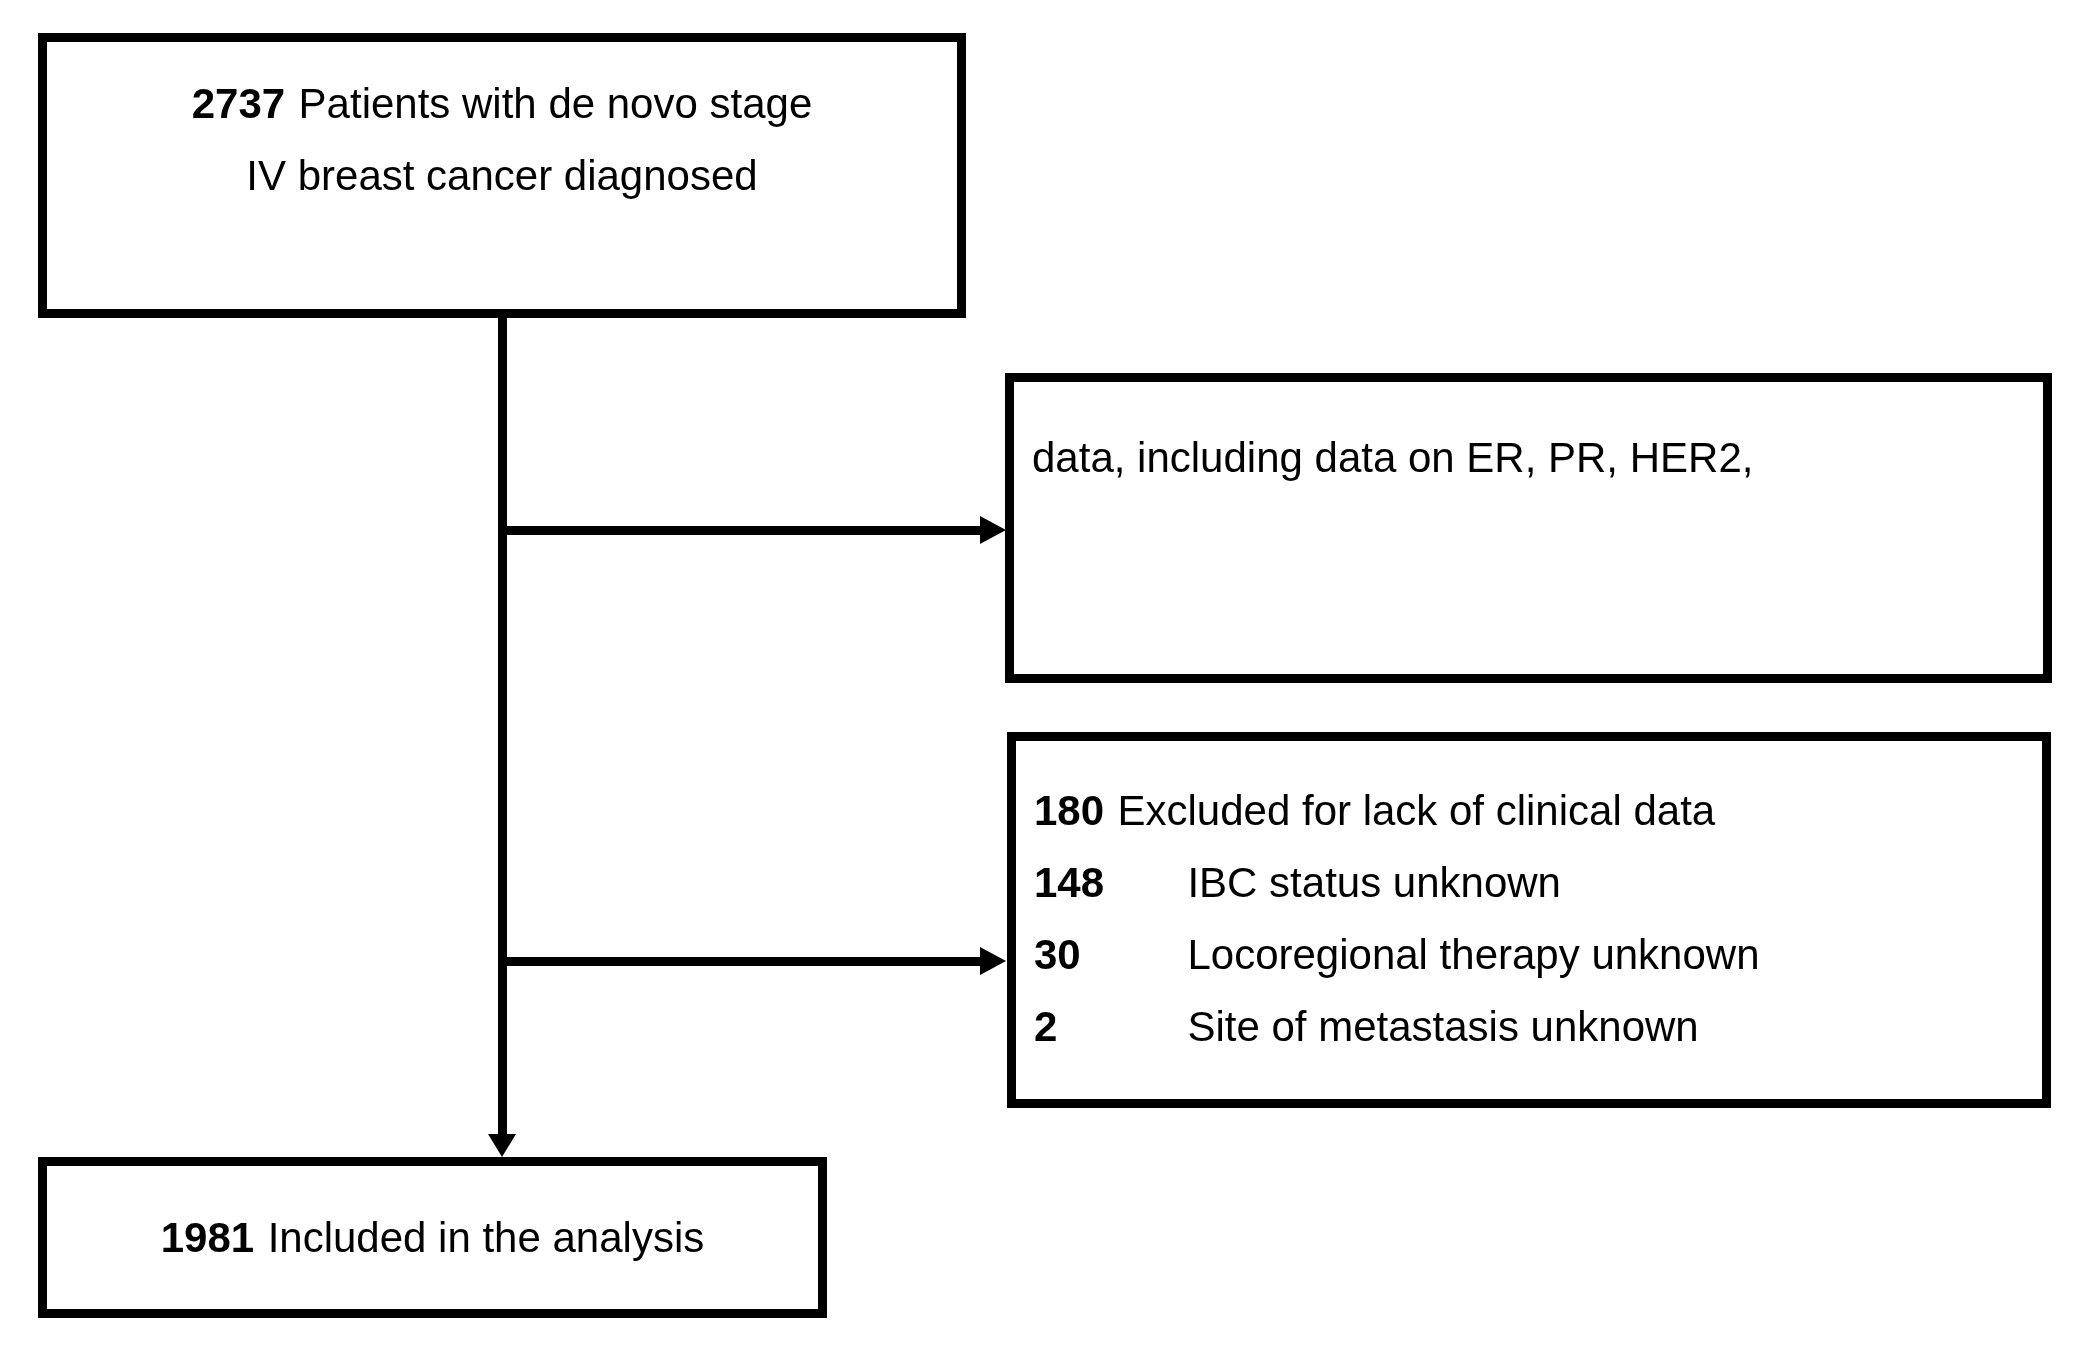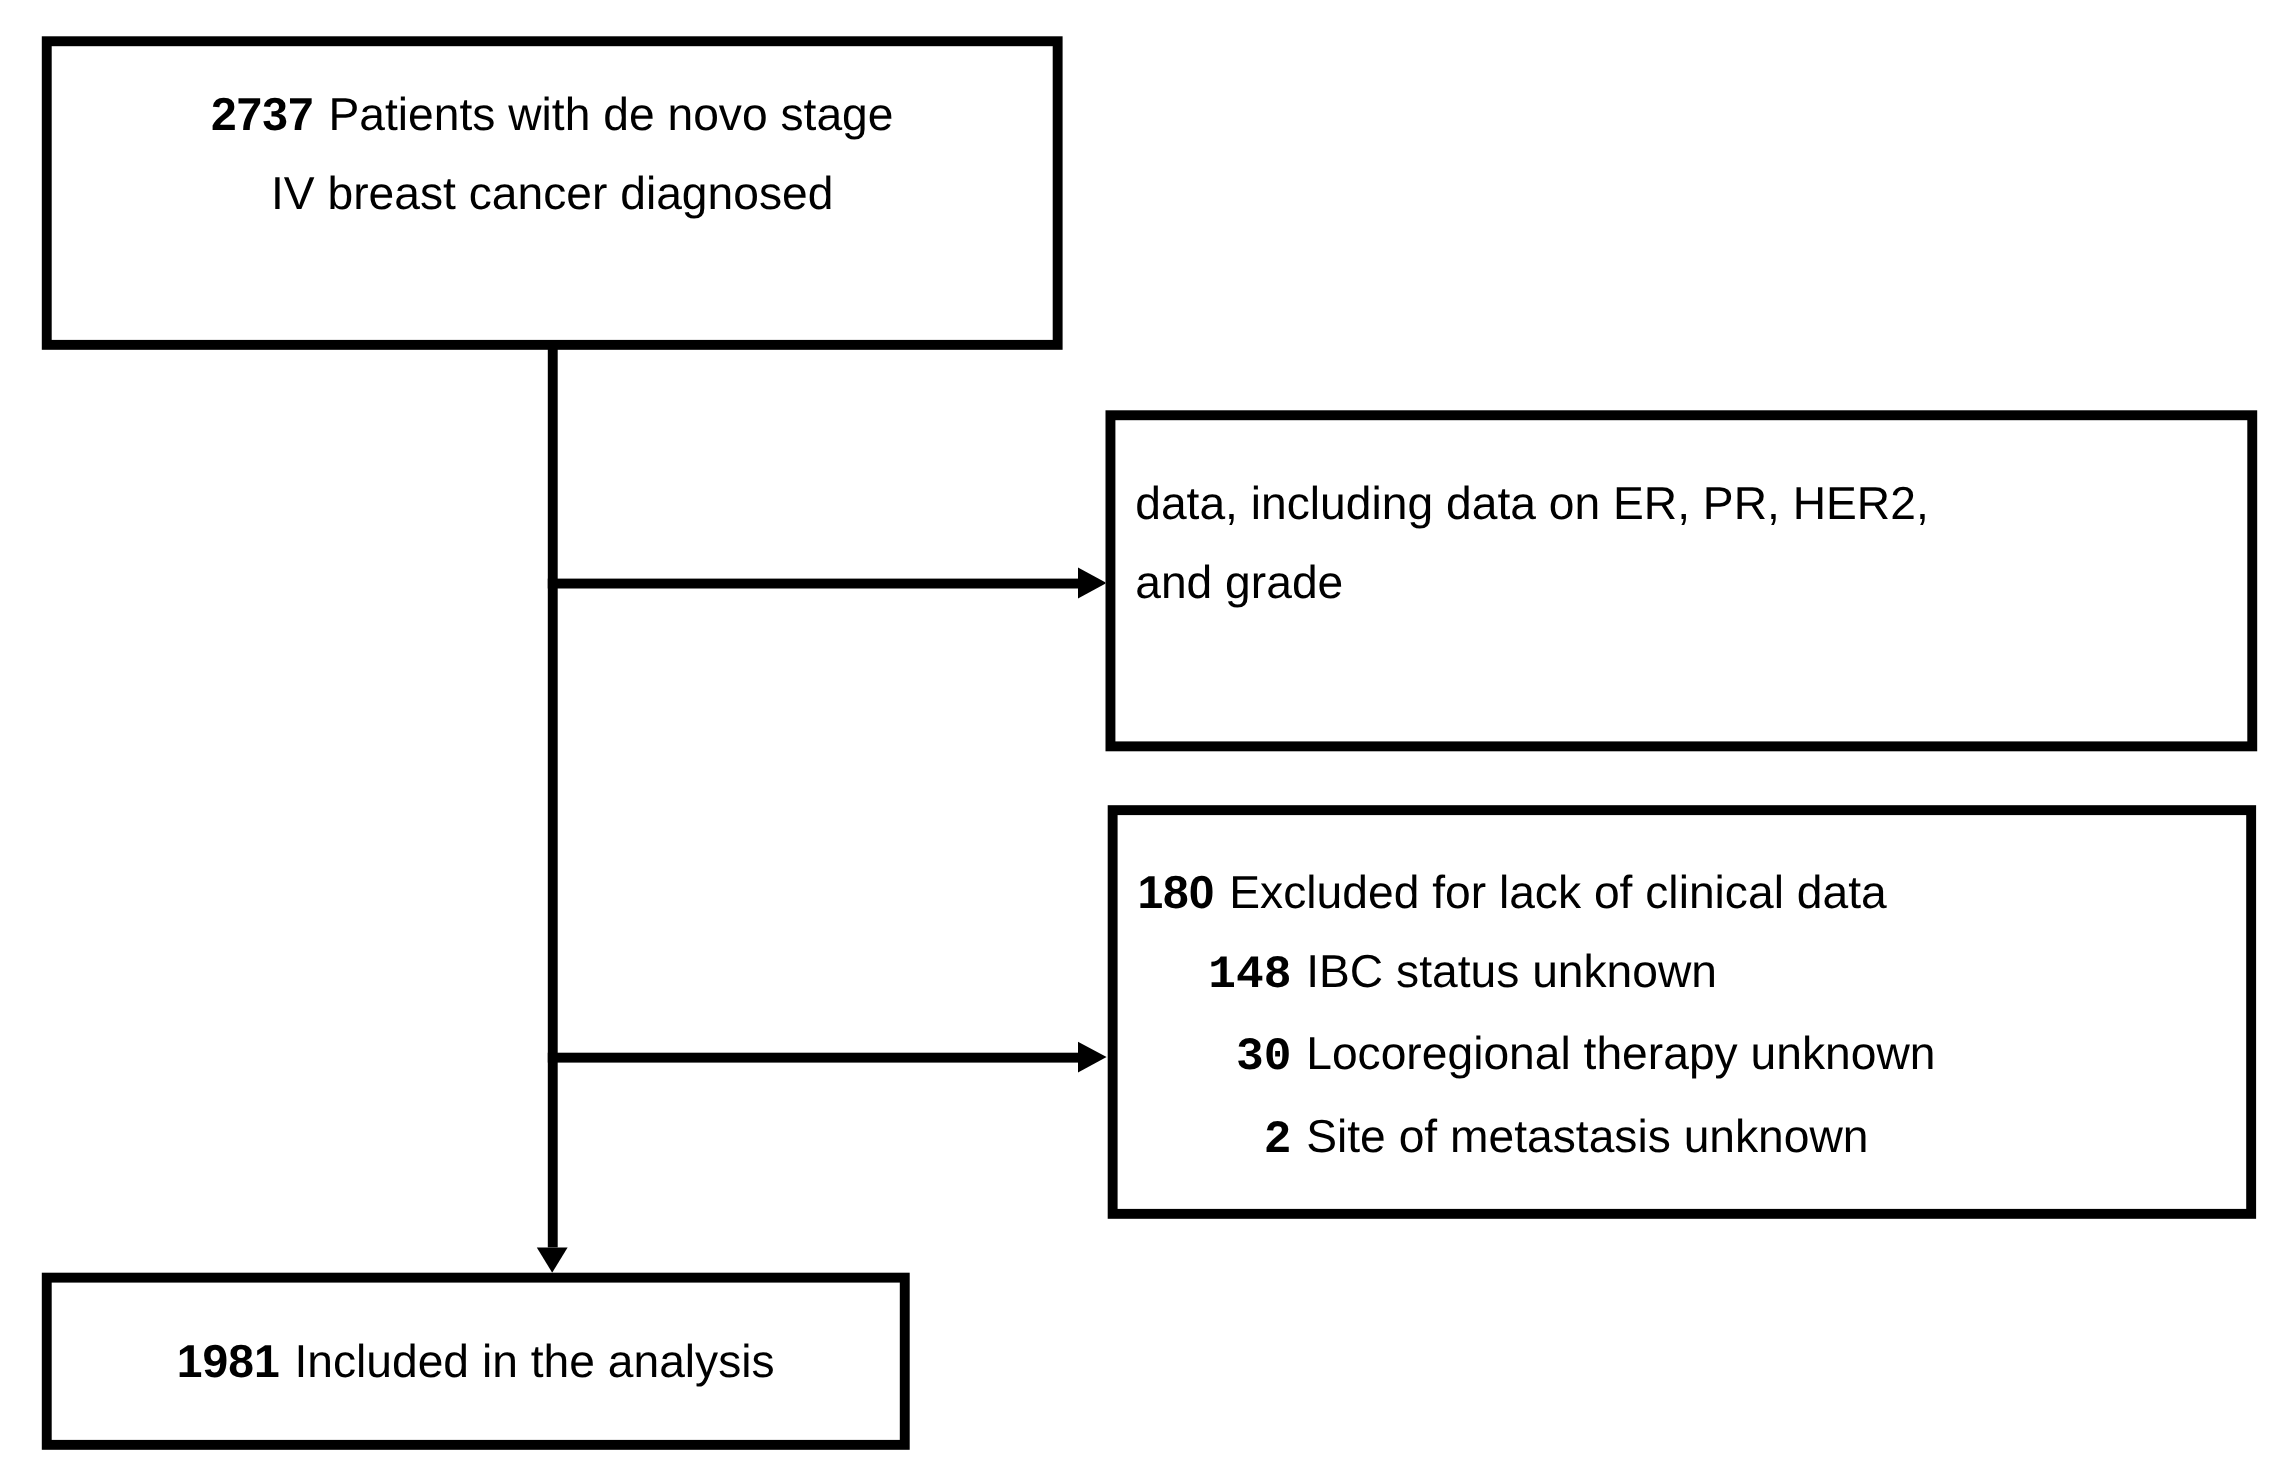"and grade" div.txtline { html: <div>and grade</div> -> none }
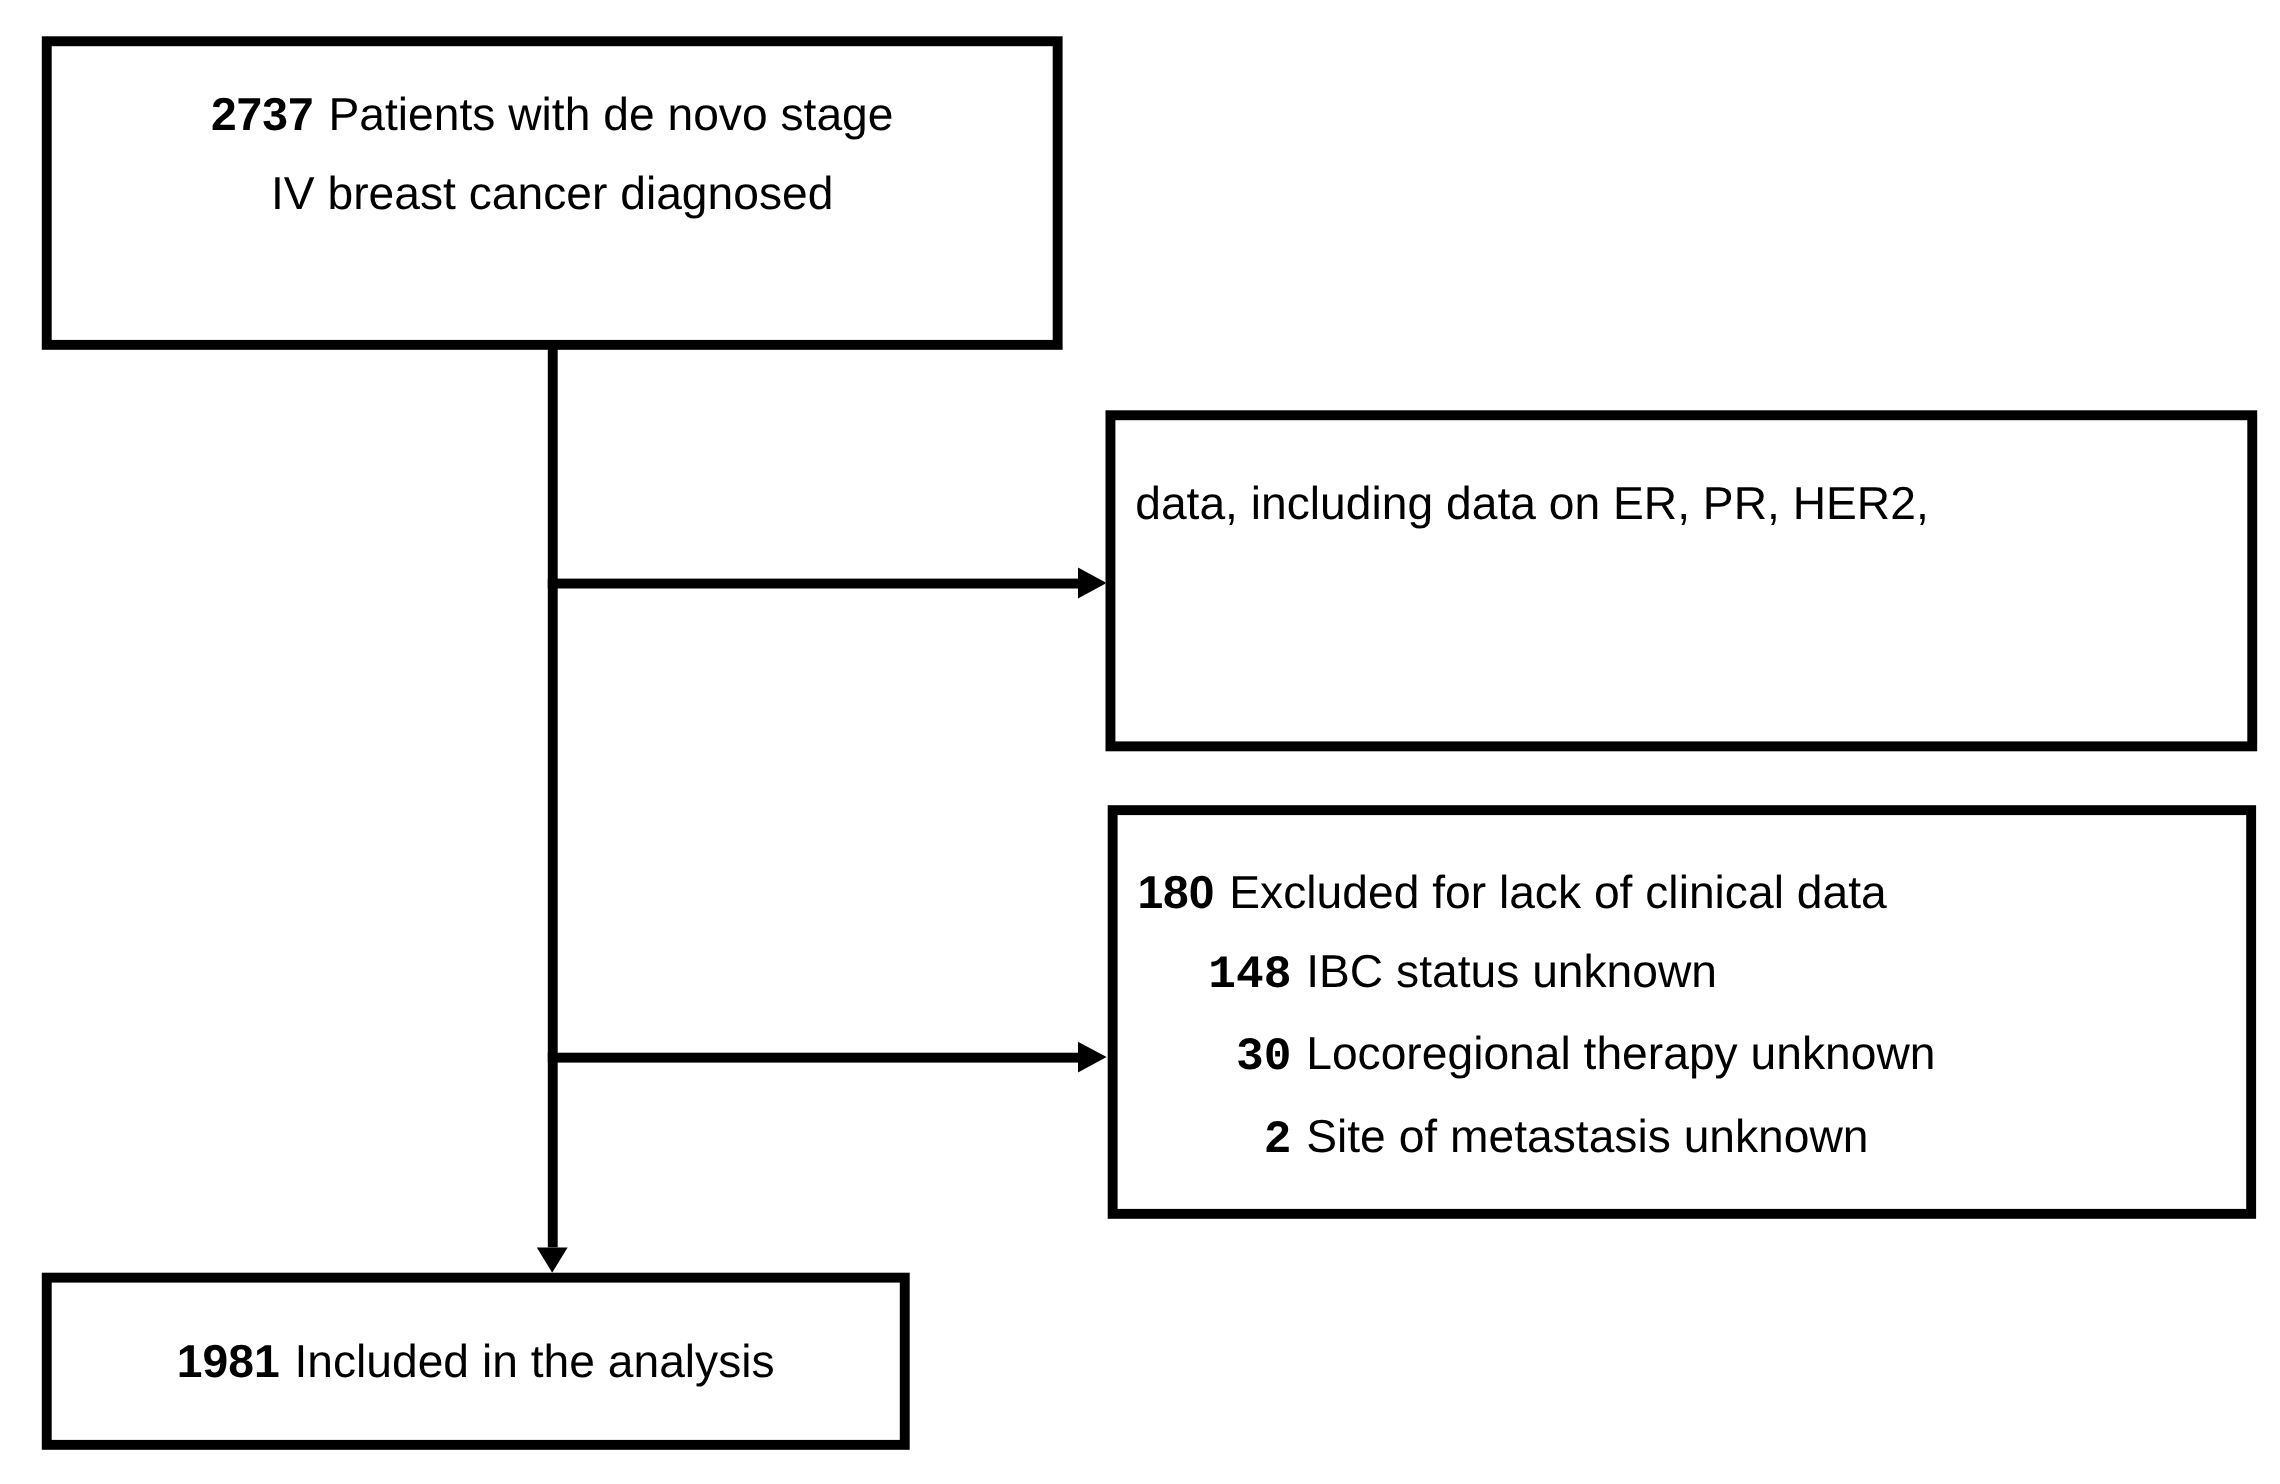"148" .box-clin .subnum { font-family: Liberation Mono, monospace -> none; text-align: right -> left }
